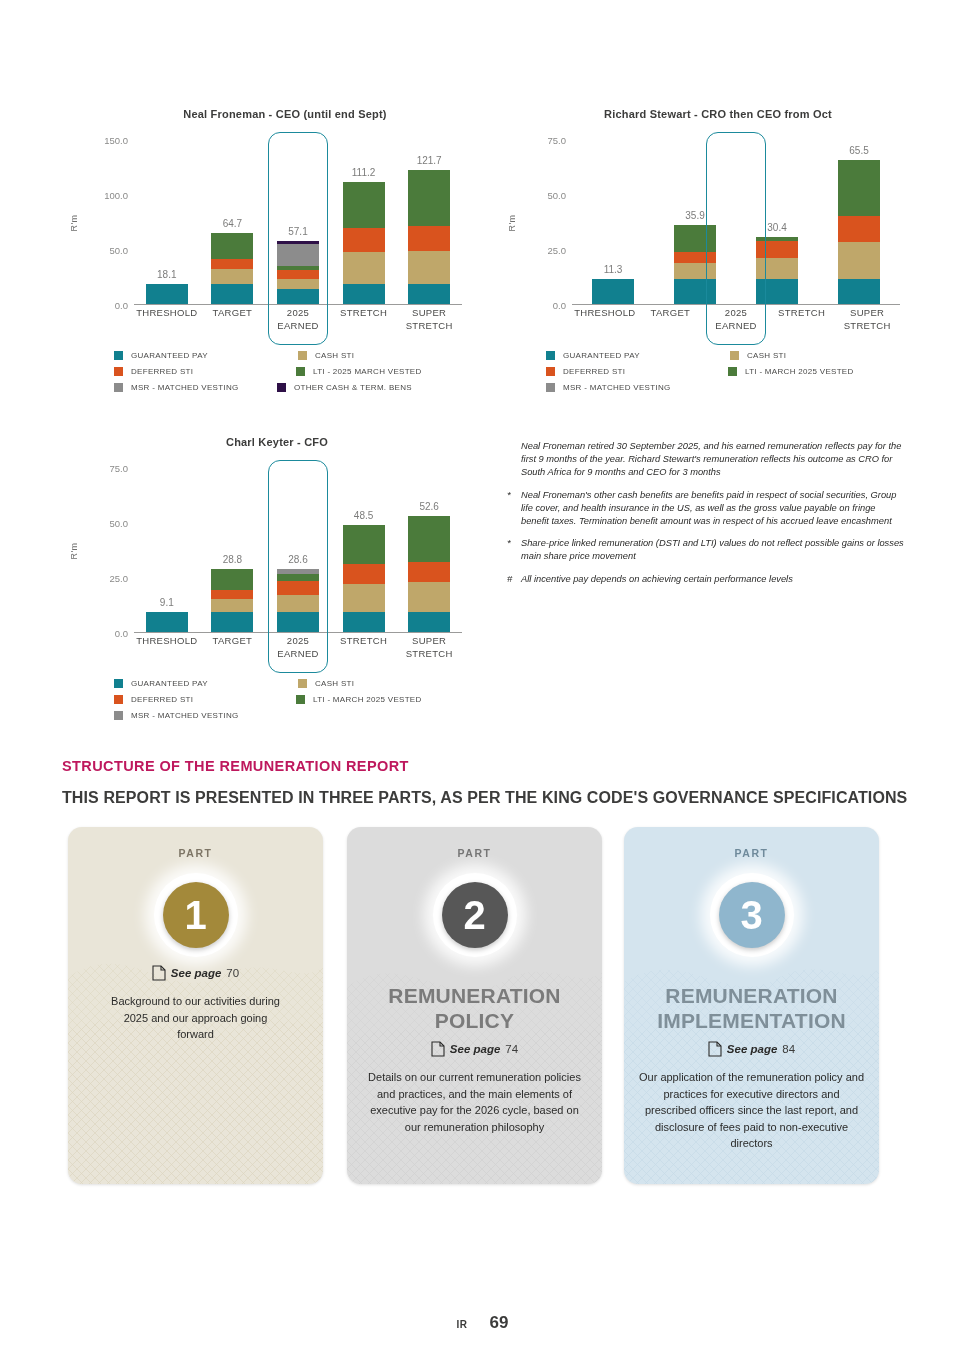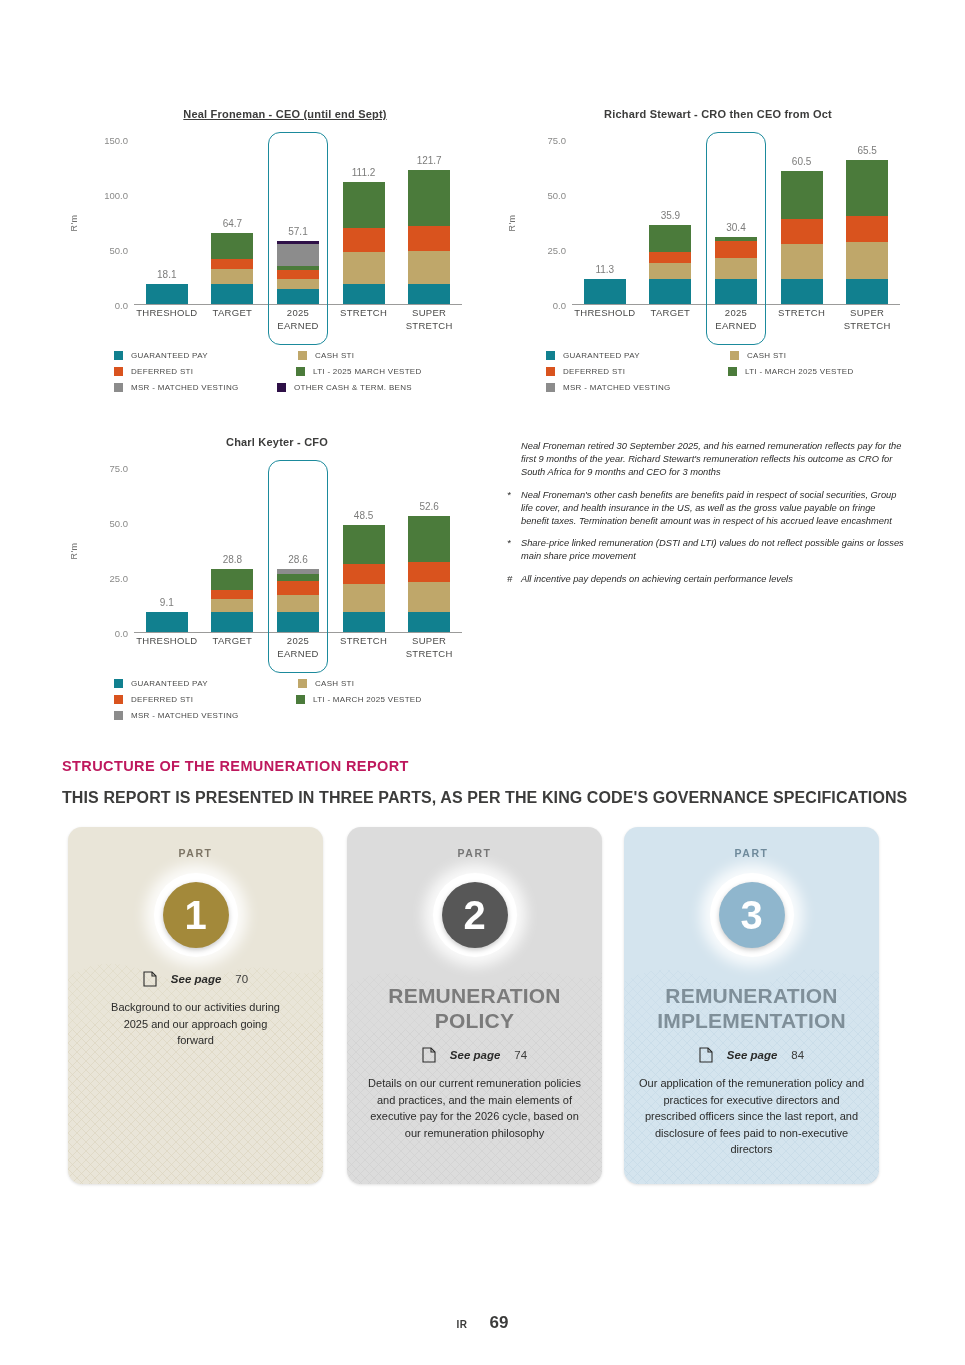"Neal Froneman - CEO (until" #chart-neal .chart-title { text-decoration: underline -> none }
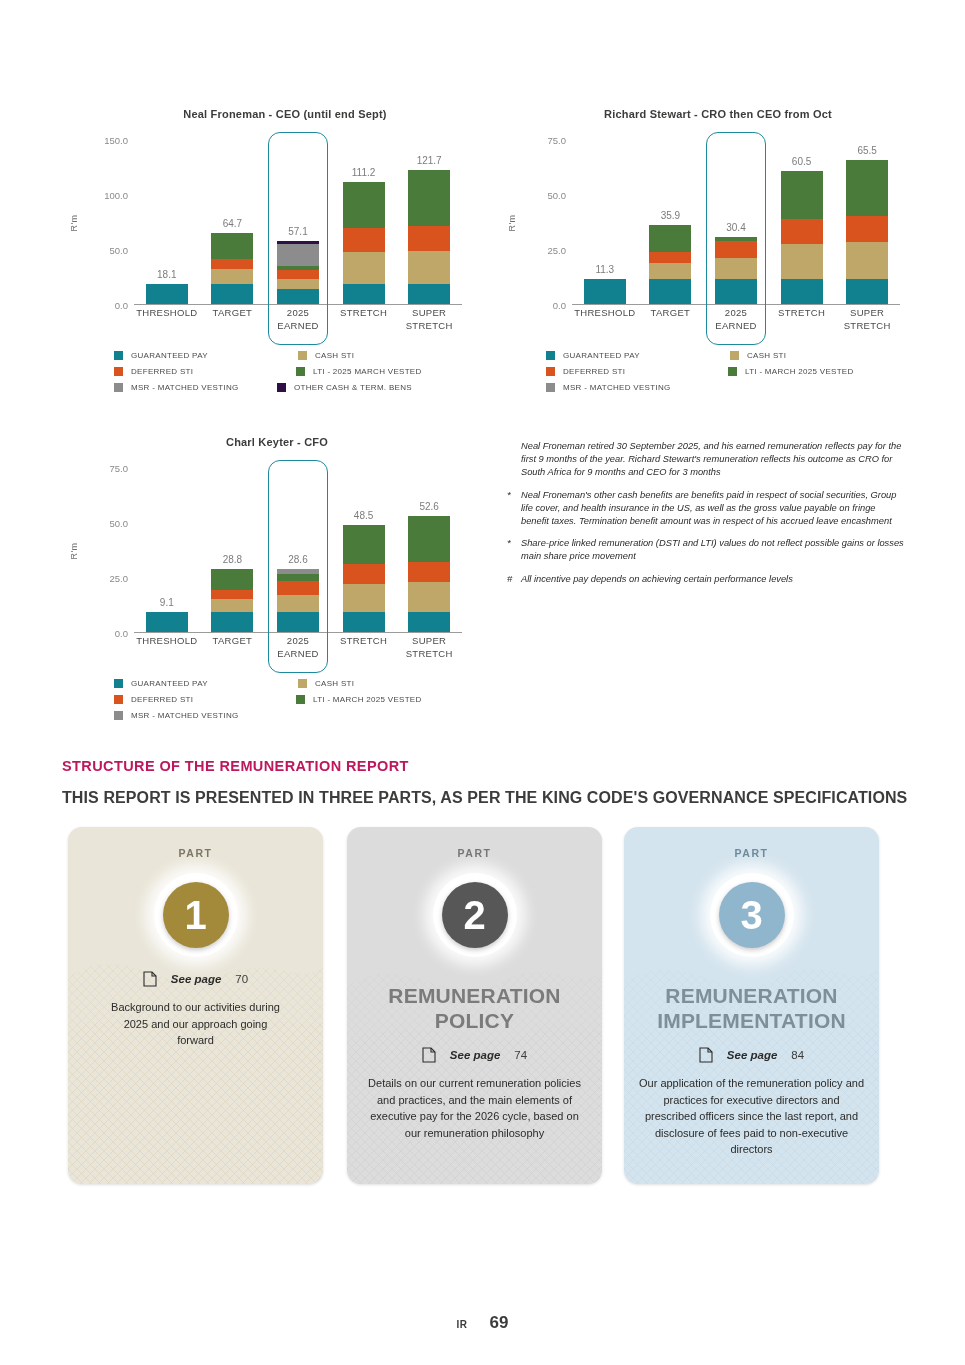"60.5" div.bar-slot { html: <div> <div>60.5</div> <div> <div></div> <div></div> <div></div> <div></div> </div> </div> -> none }
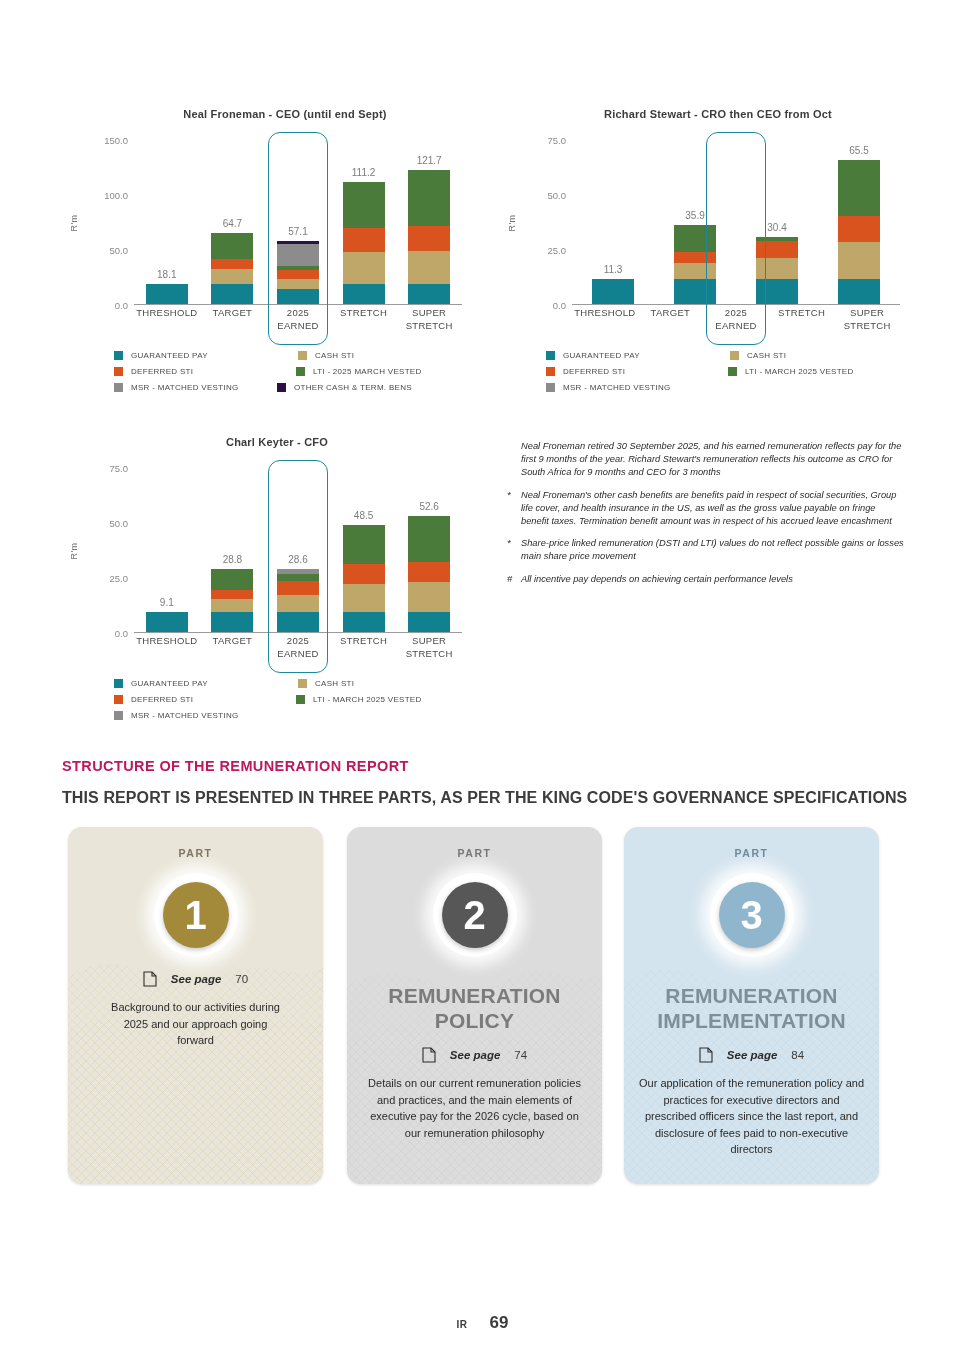"See page" .see-page { gap: 14px -> 5px; margin-top: 14px -> 8px }
